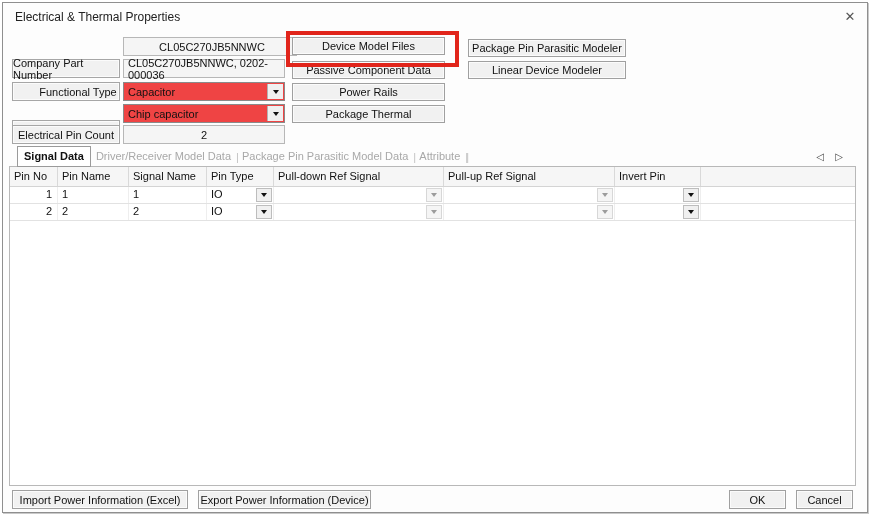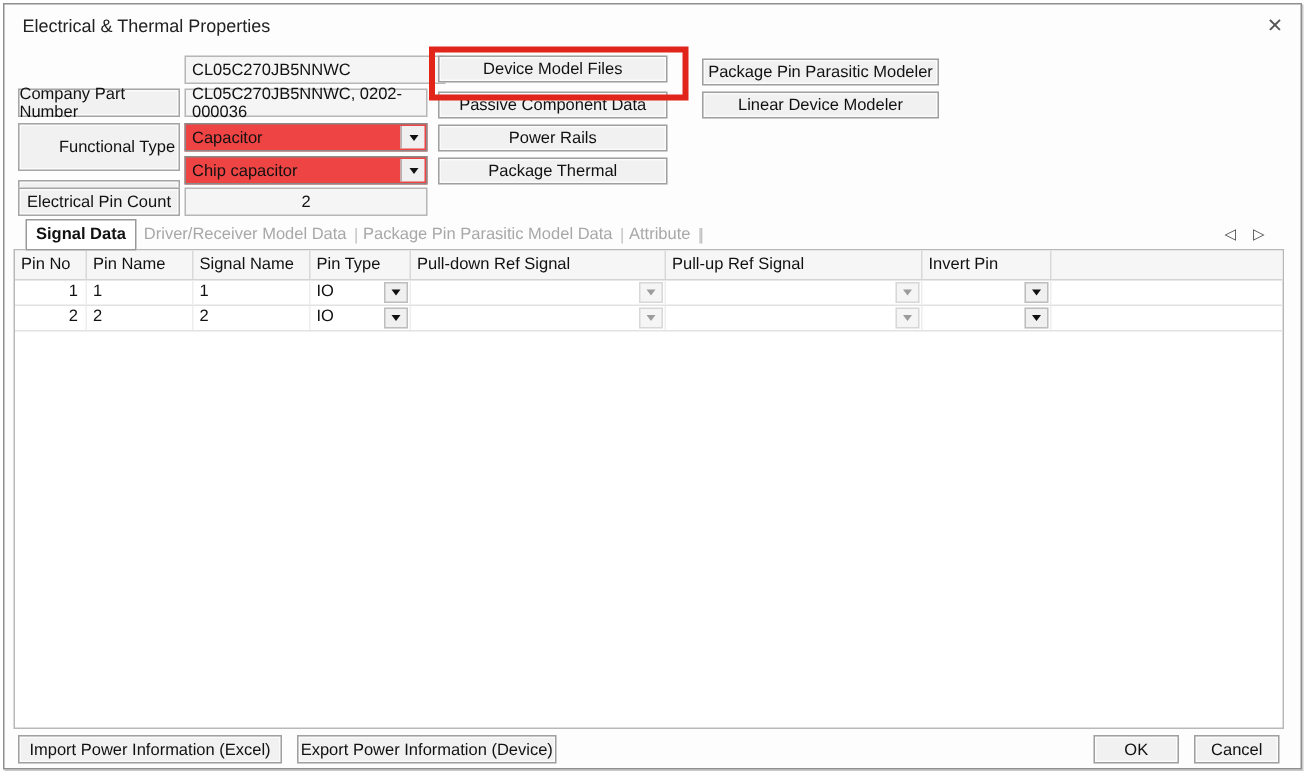"CL05C270JB5NNWC" div.vfield { justify-content: none -> center }
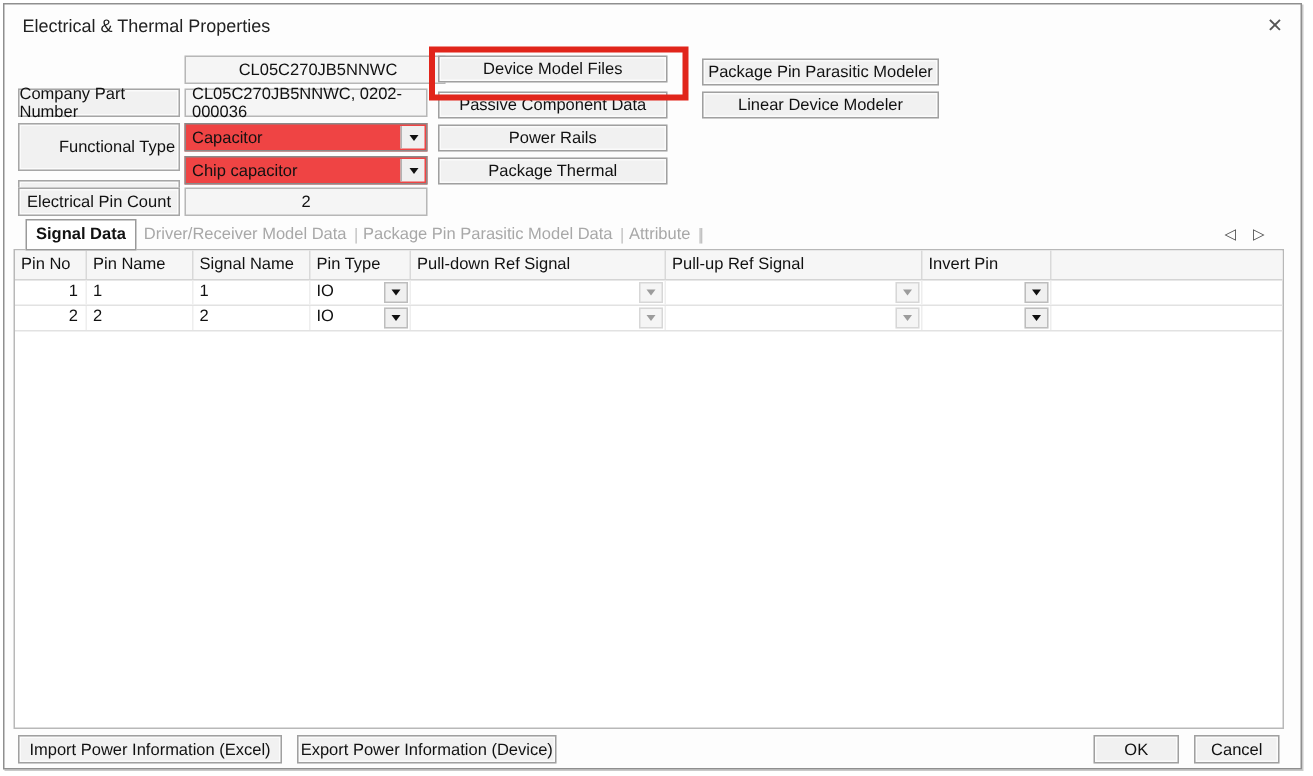"Functional Type" div.plate { height: 32px -> 19px }
